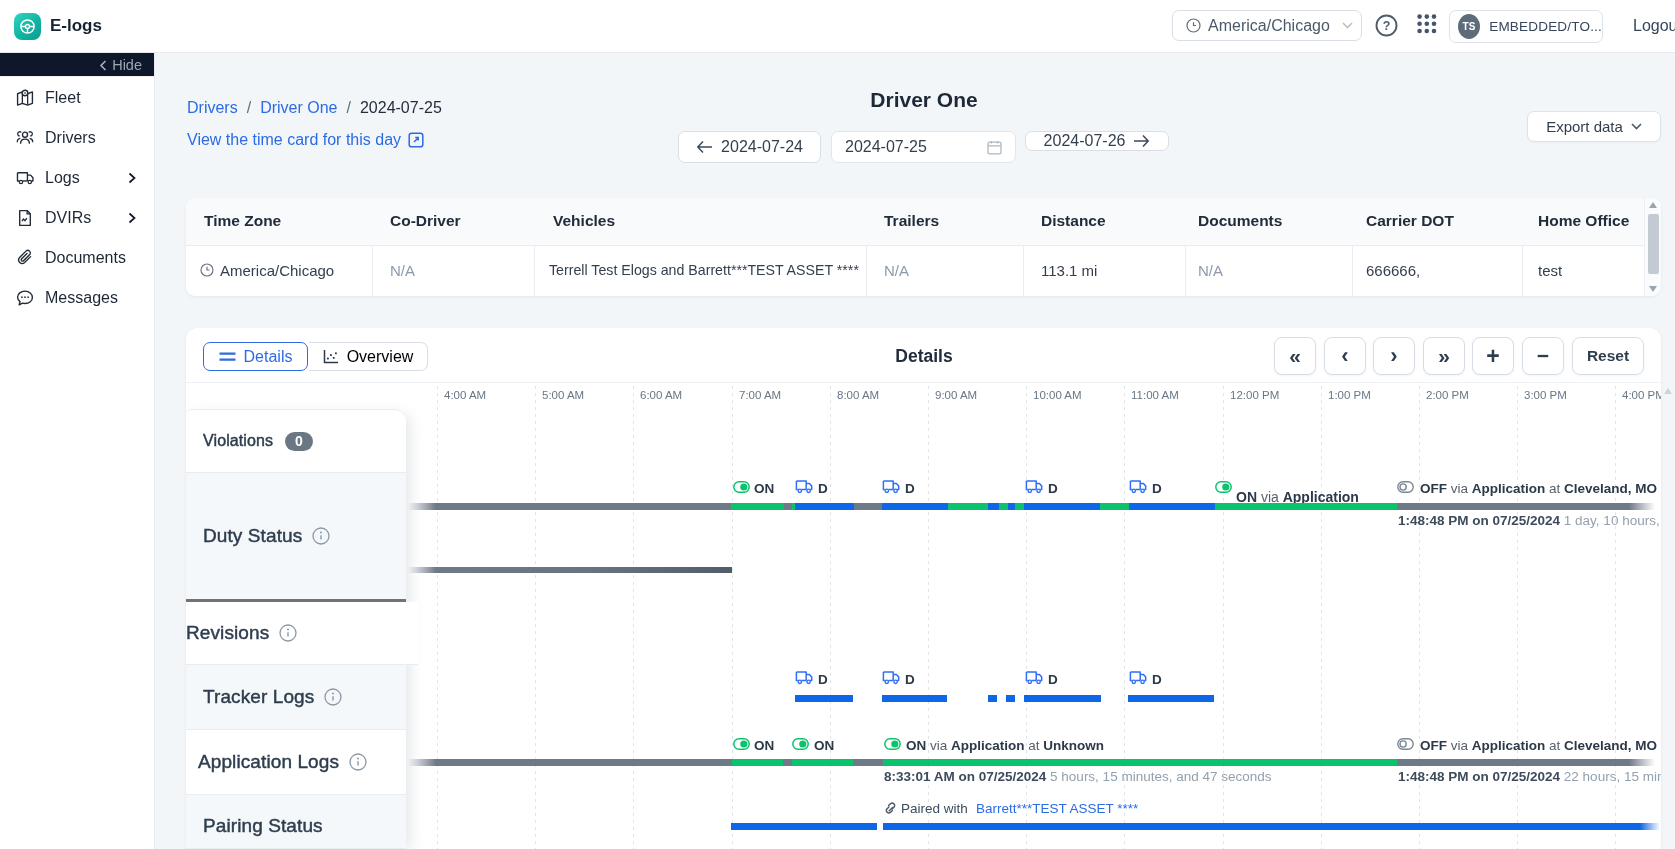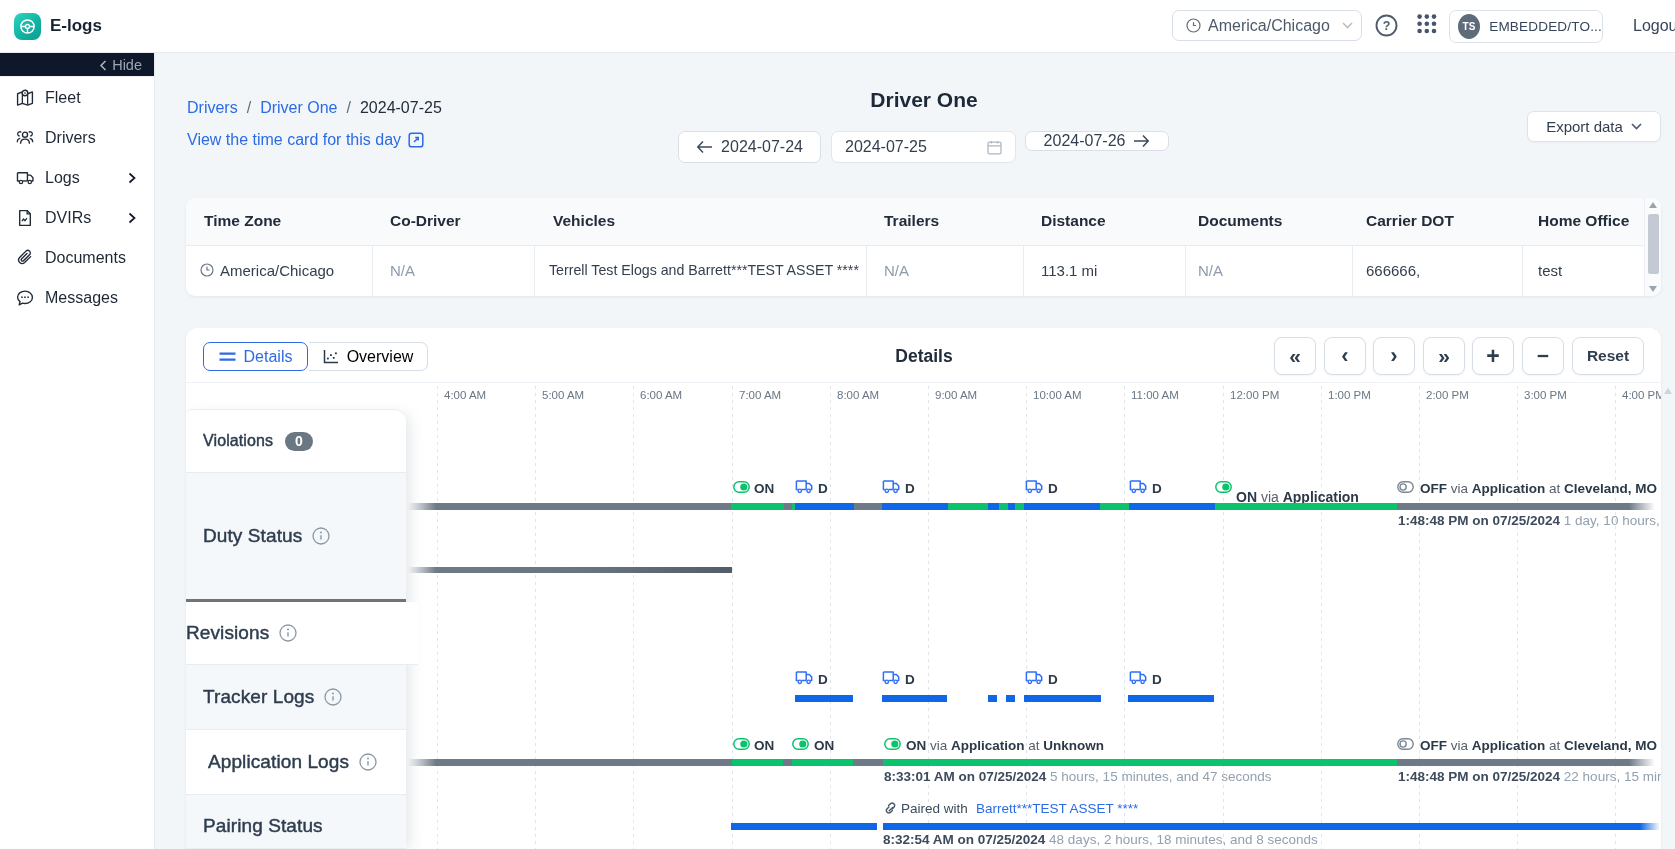"Application Logs" div.abs { padding-left: 22px -> 12px }
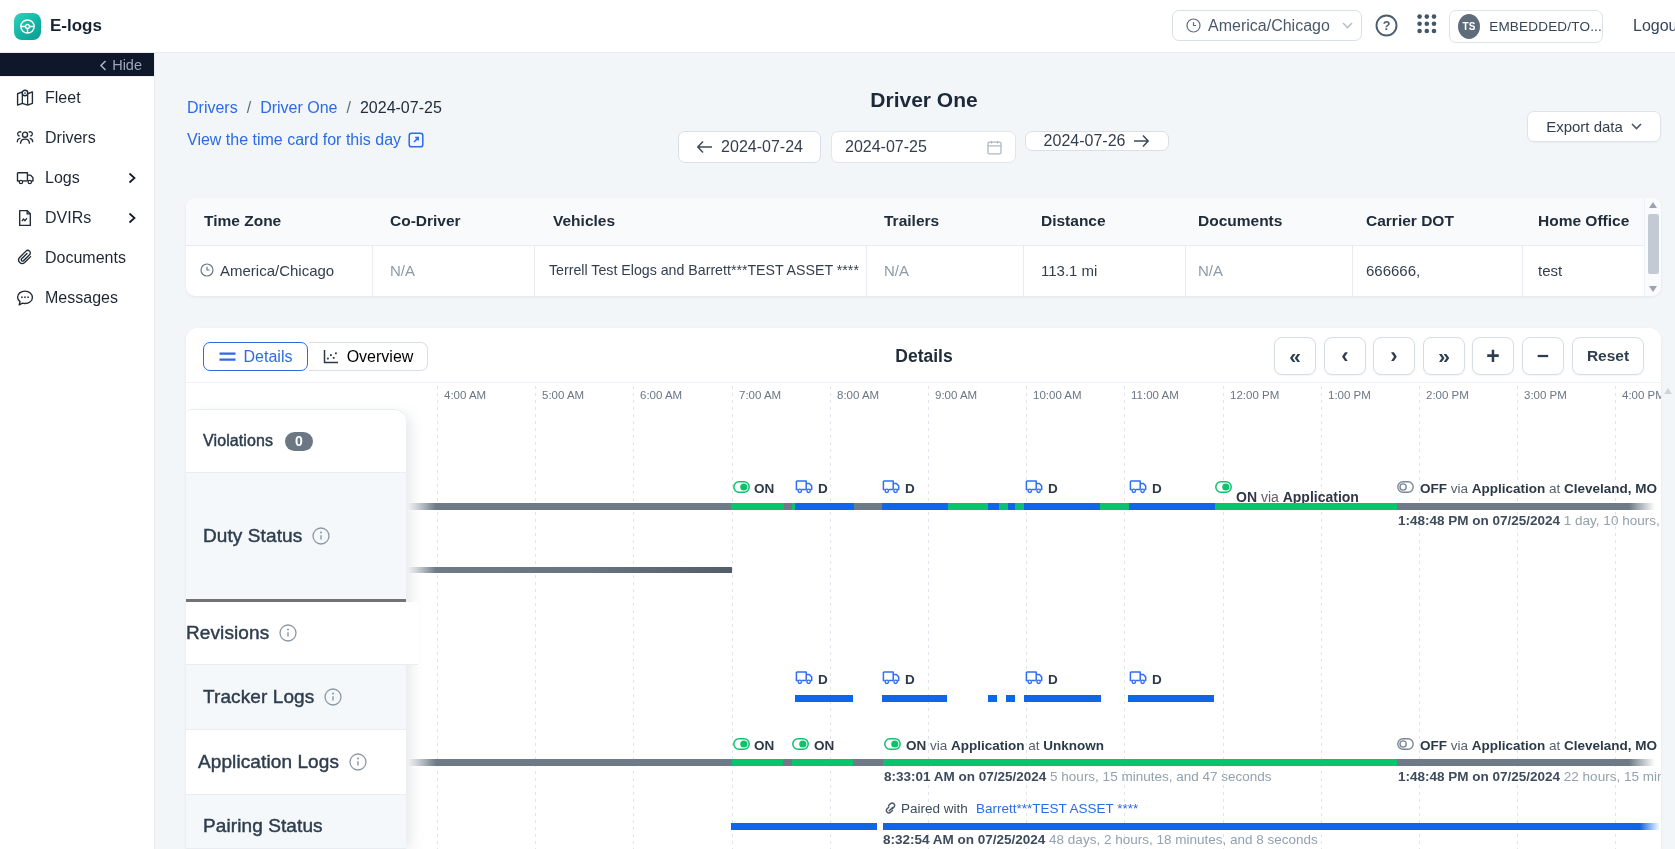"8:32:54 AM on 07/25/2024 48" div.abs { html: <div><span>8:32:54 AM on 07/25/2024</span><span>&nbsp;48 days, 2 hours, 18 minutes, and 8 seconds</span></div> -> none }
